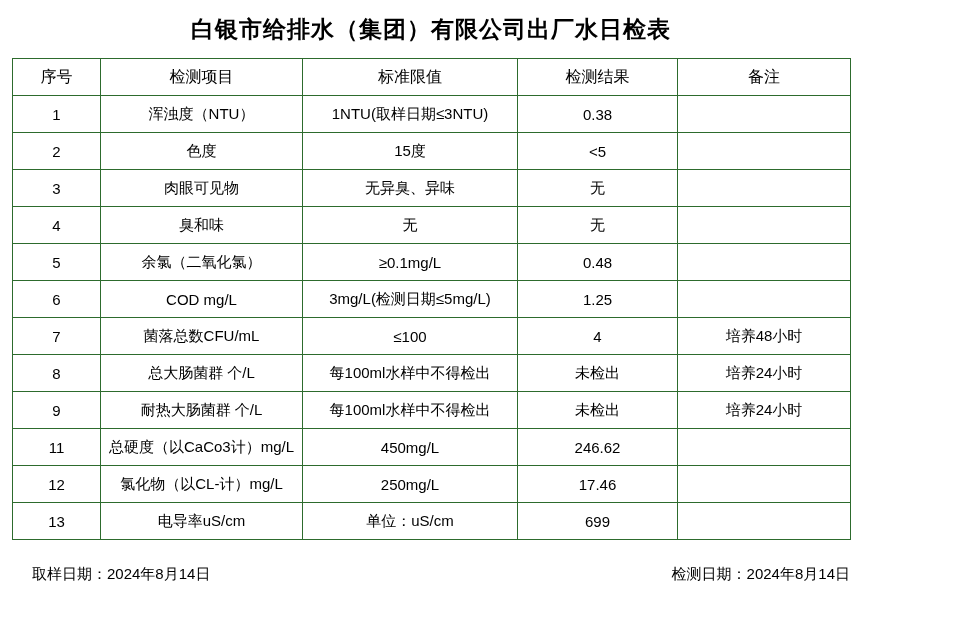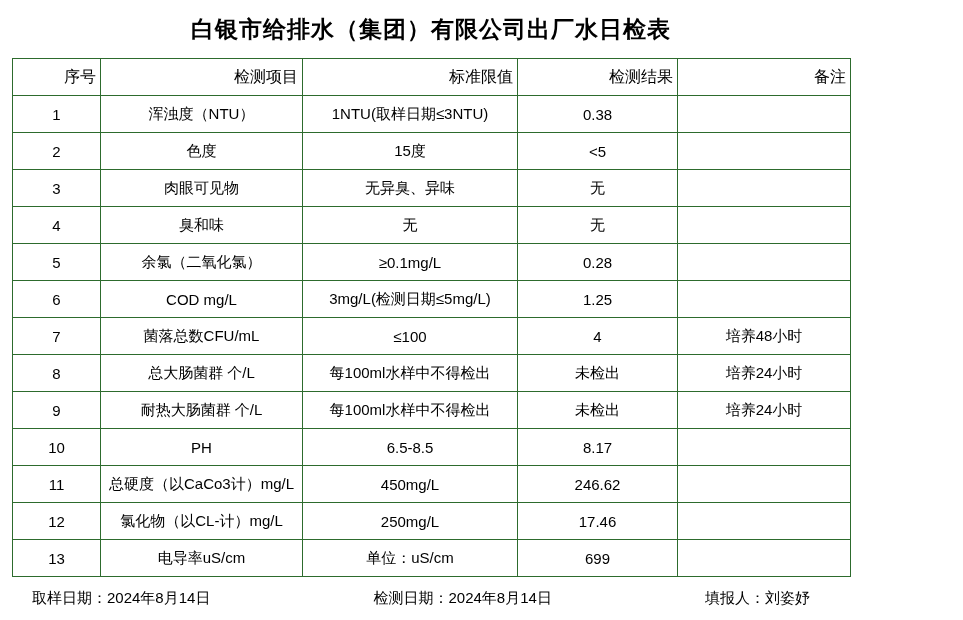"序号" table.report th { text-align: right -> none }
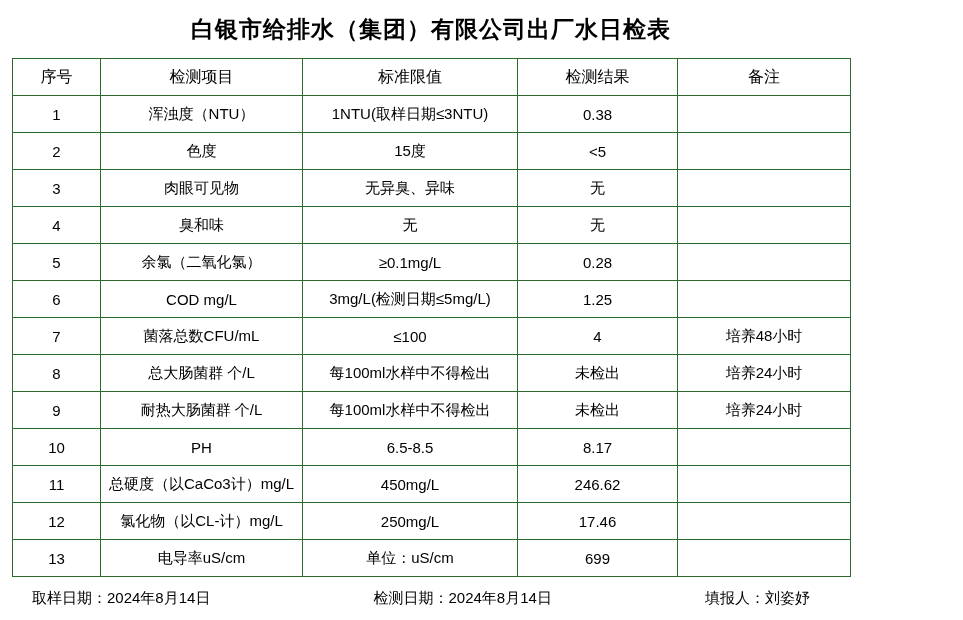"0.28" td.col-result { text: 0.28 -> 0.48 }
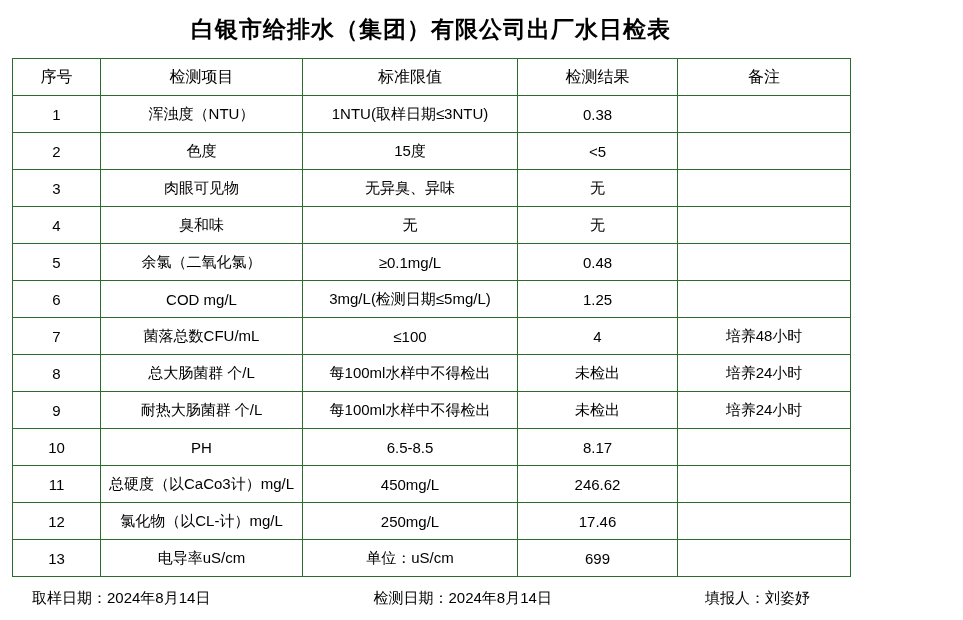"10" tr { html: <tr> <td>10</td> <td>PH</td> <td>6.5-8.5</td> <td>8.17</td> <td></td> </tr> -> none }
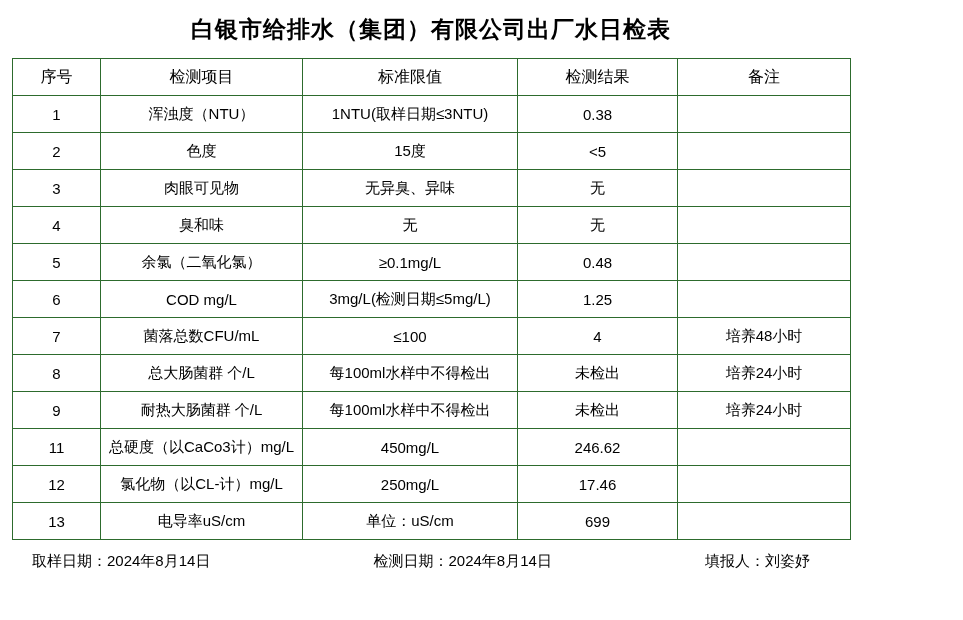"取样日期：2024年8月14日" .footer { margin: 0 auto -> 13px auto }
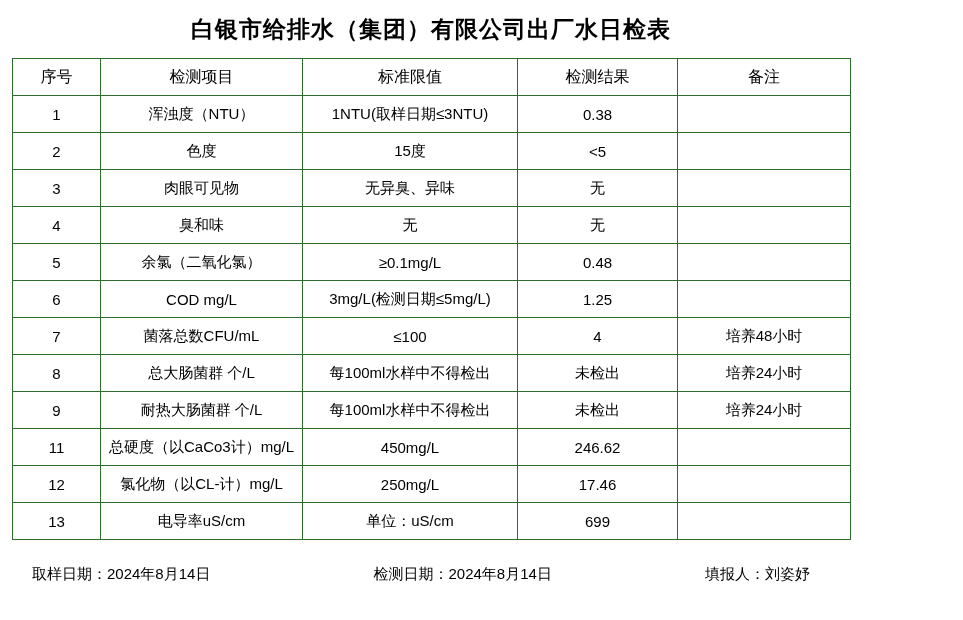"填报人：刘姿妤" div.f-item { html: <div>填报人：刘姿妤</div> -> none }
